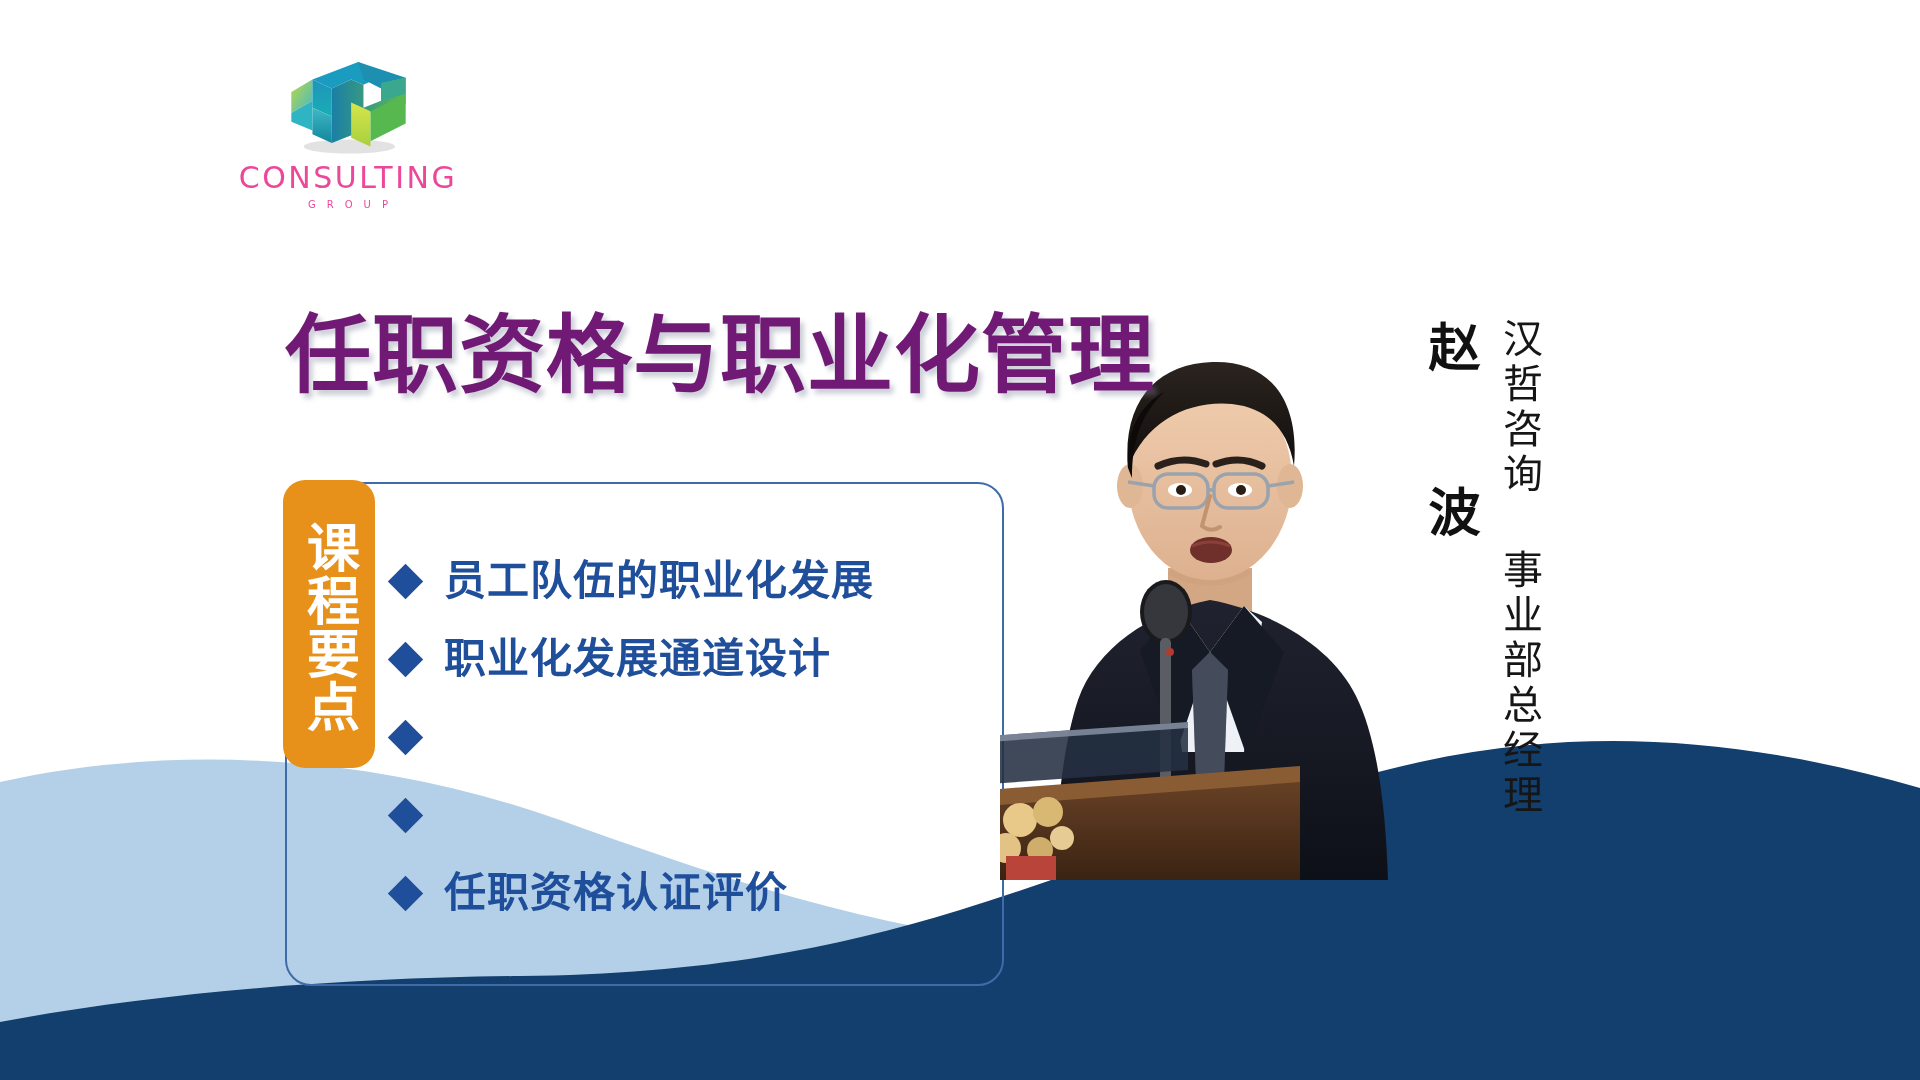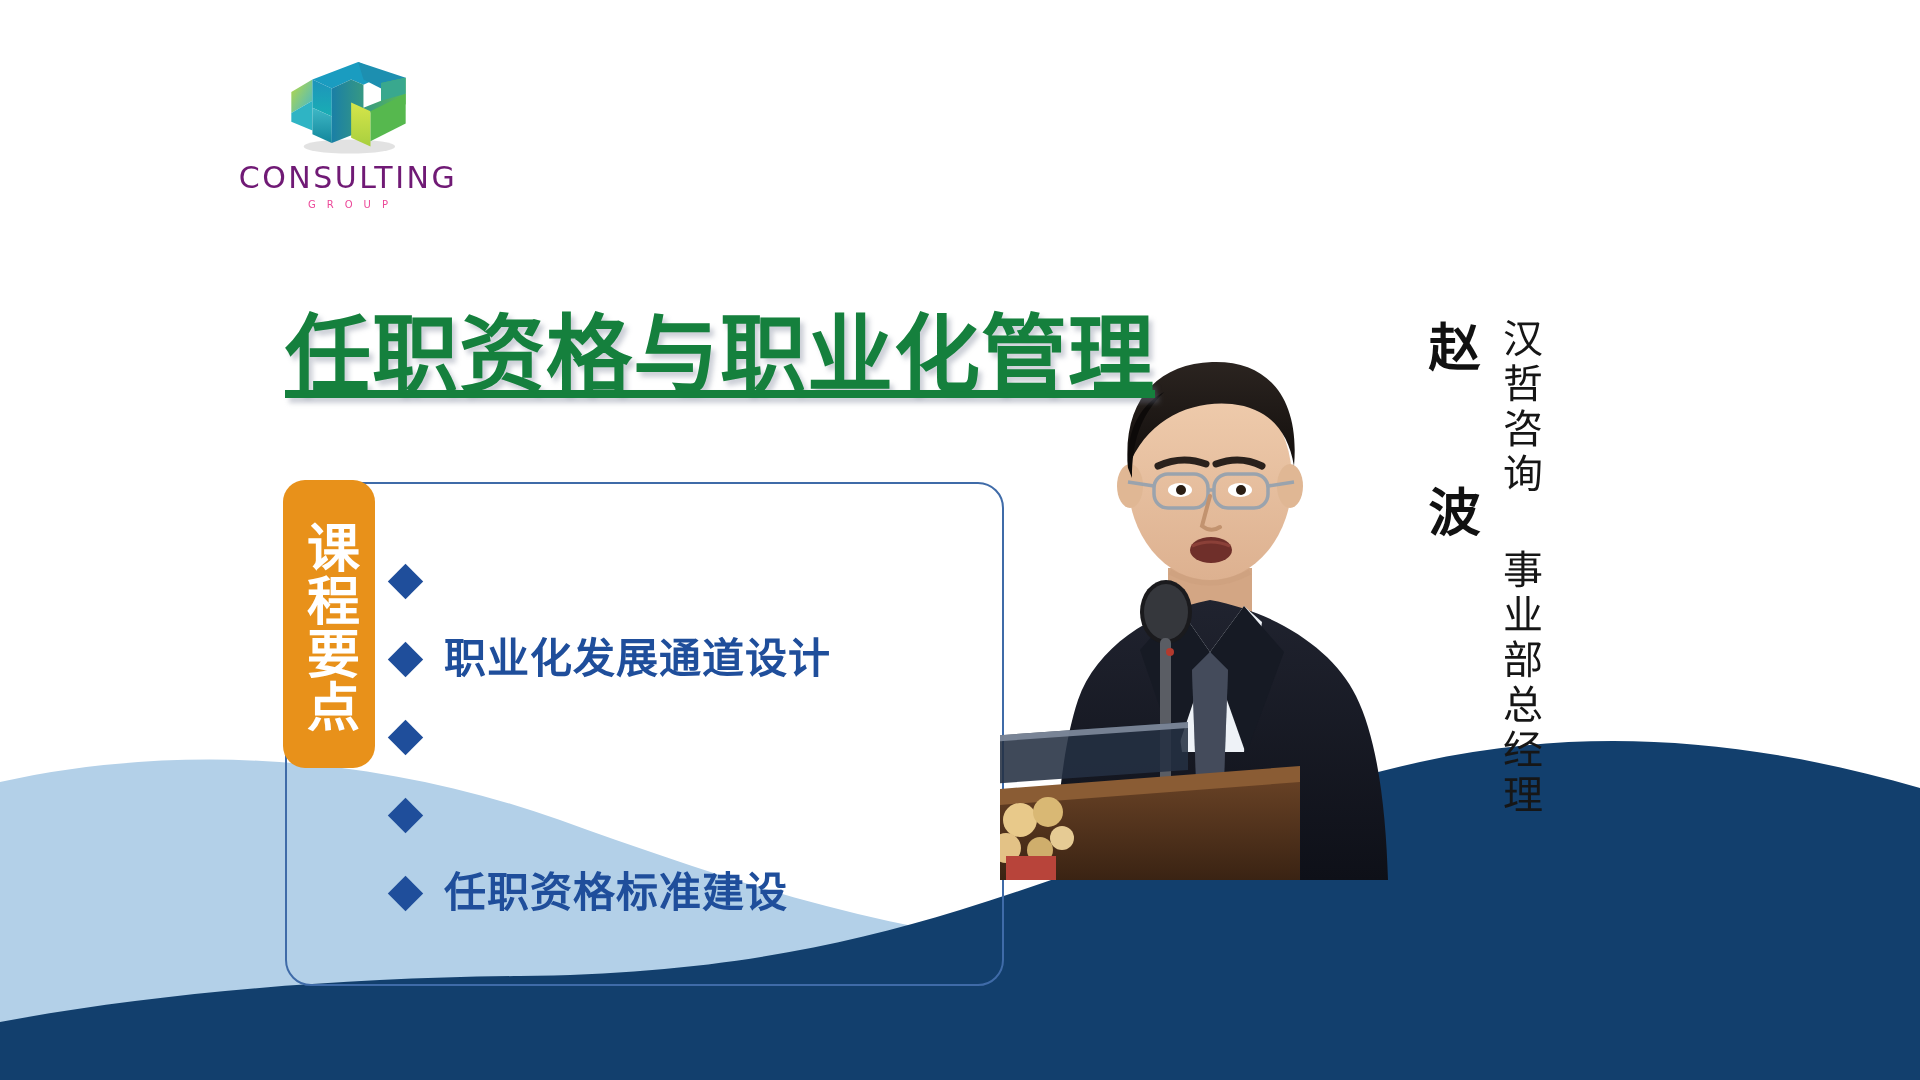"CONSULTING" .logo-word { color: #701a75 -> #ec4899 }
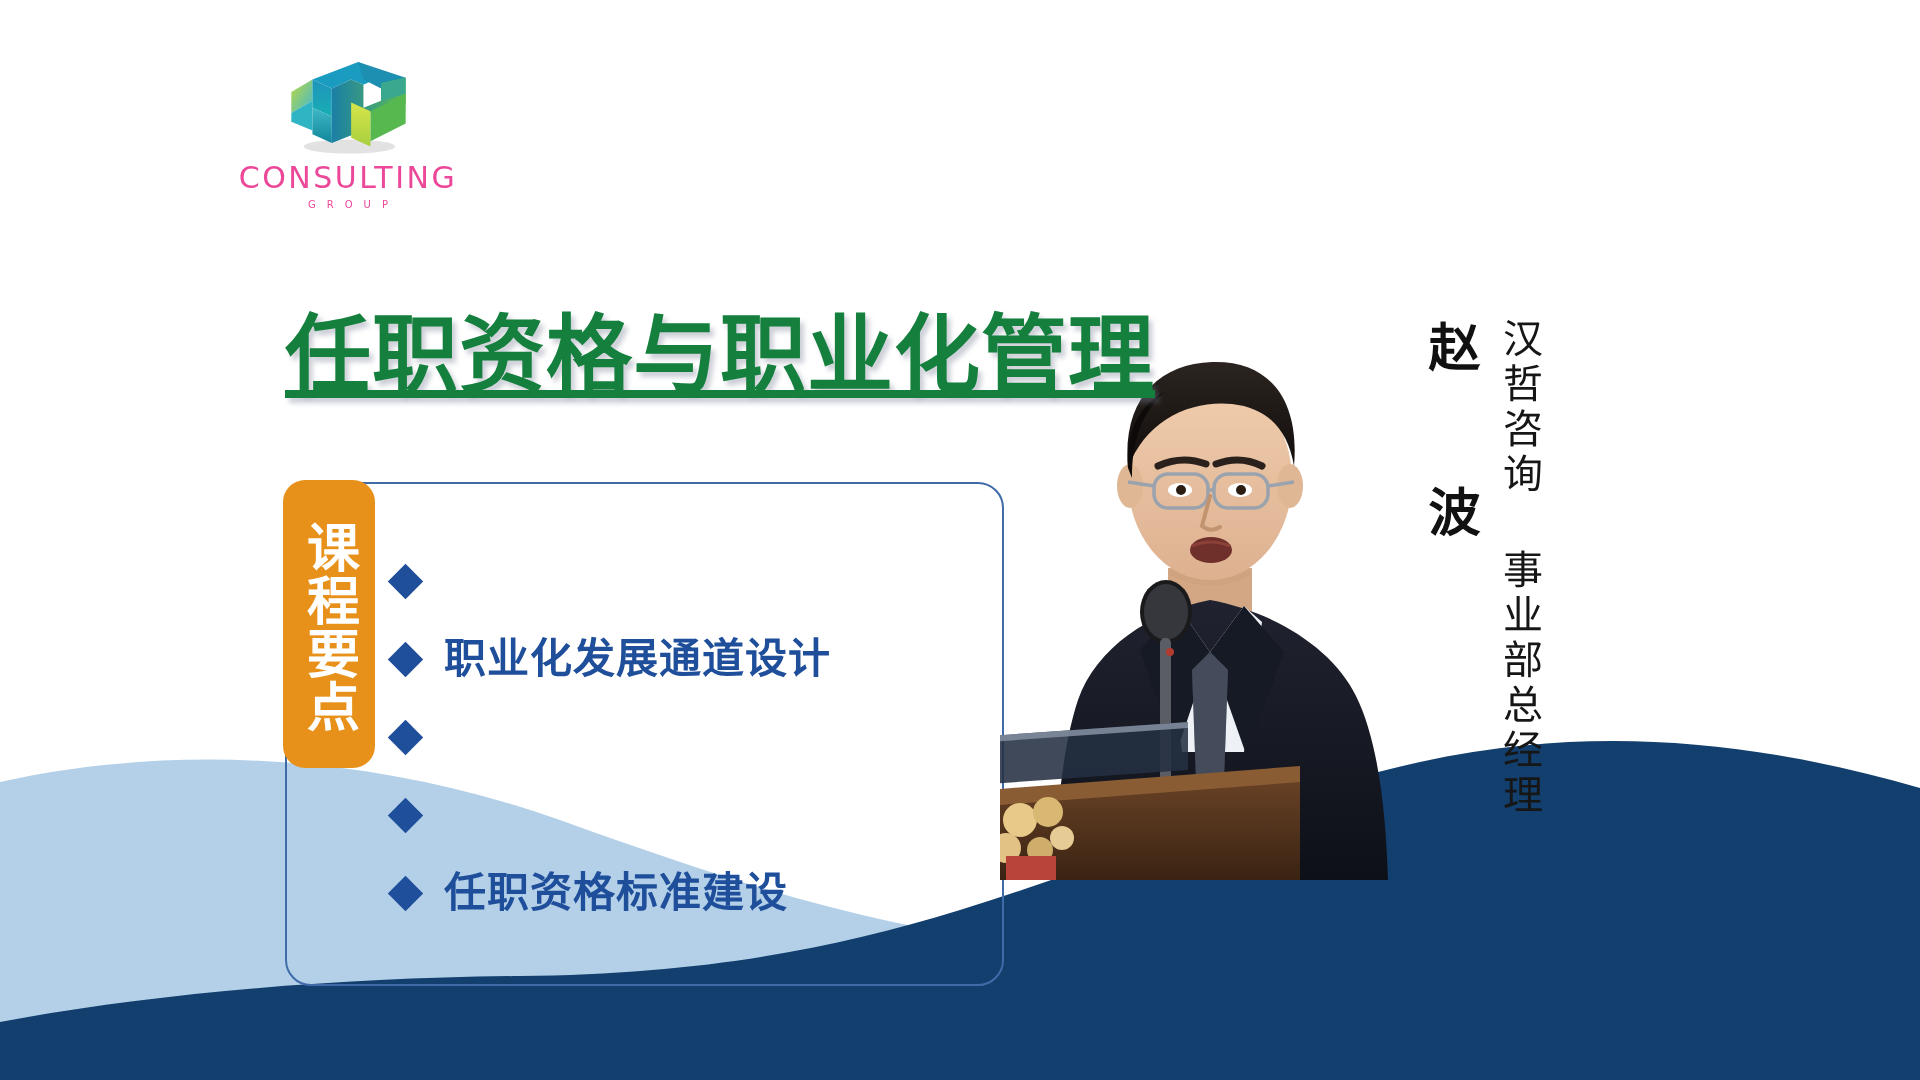"任职资格与职业化管理" .main-title { color: #15803d -> #701a75; text-decoration: underline -> none }
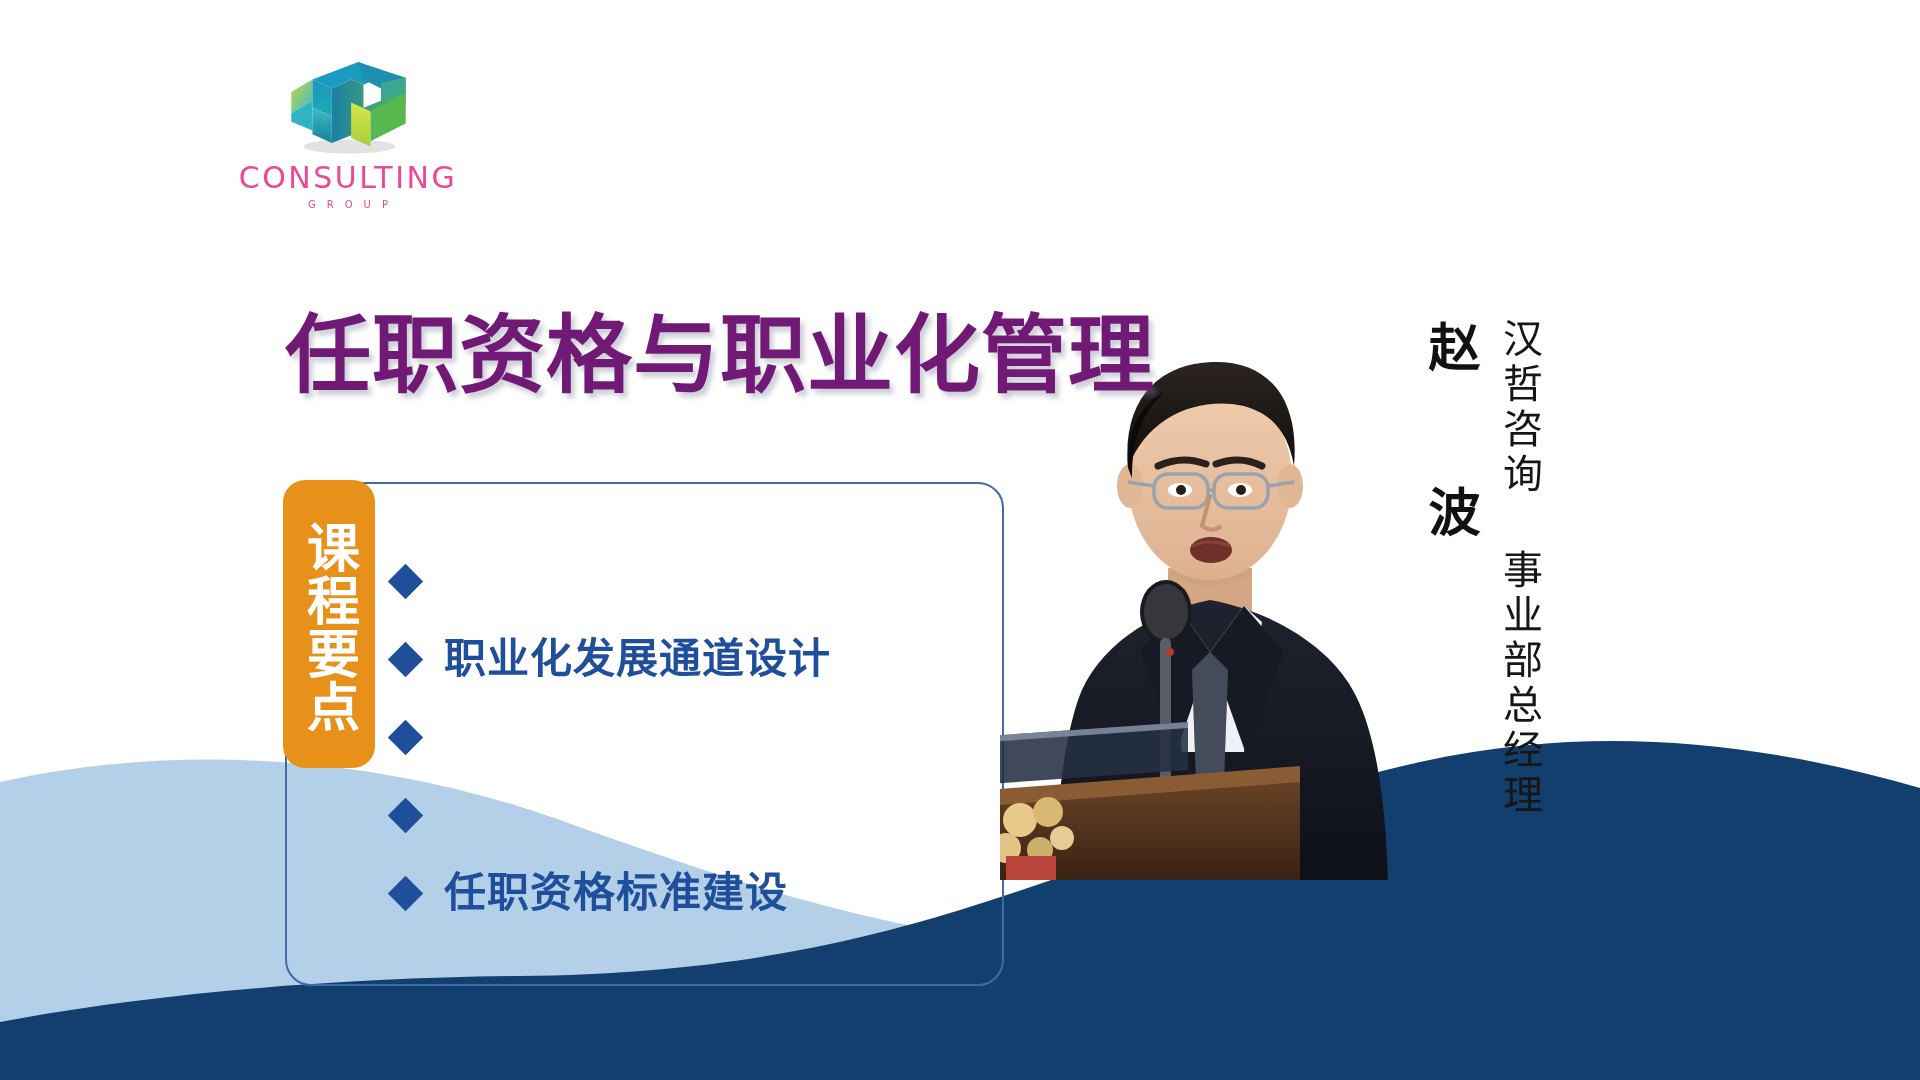"员工队伍的职业化发展" span.bullet-text { html: none -> <span>员工队伍的职业化发展</span> }
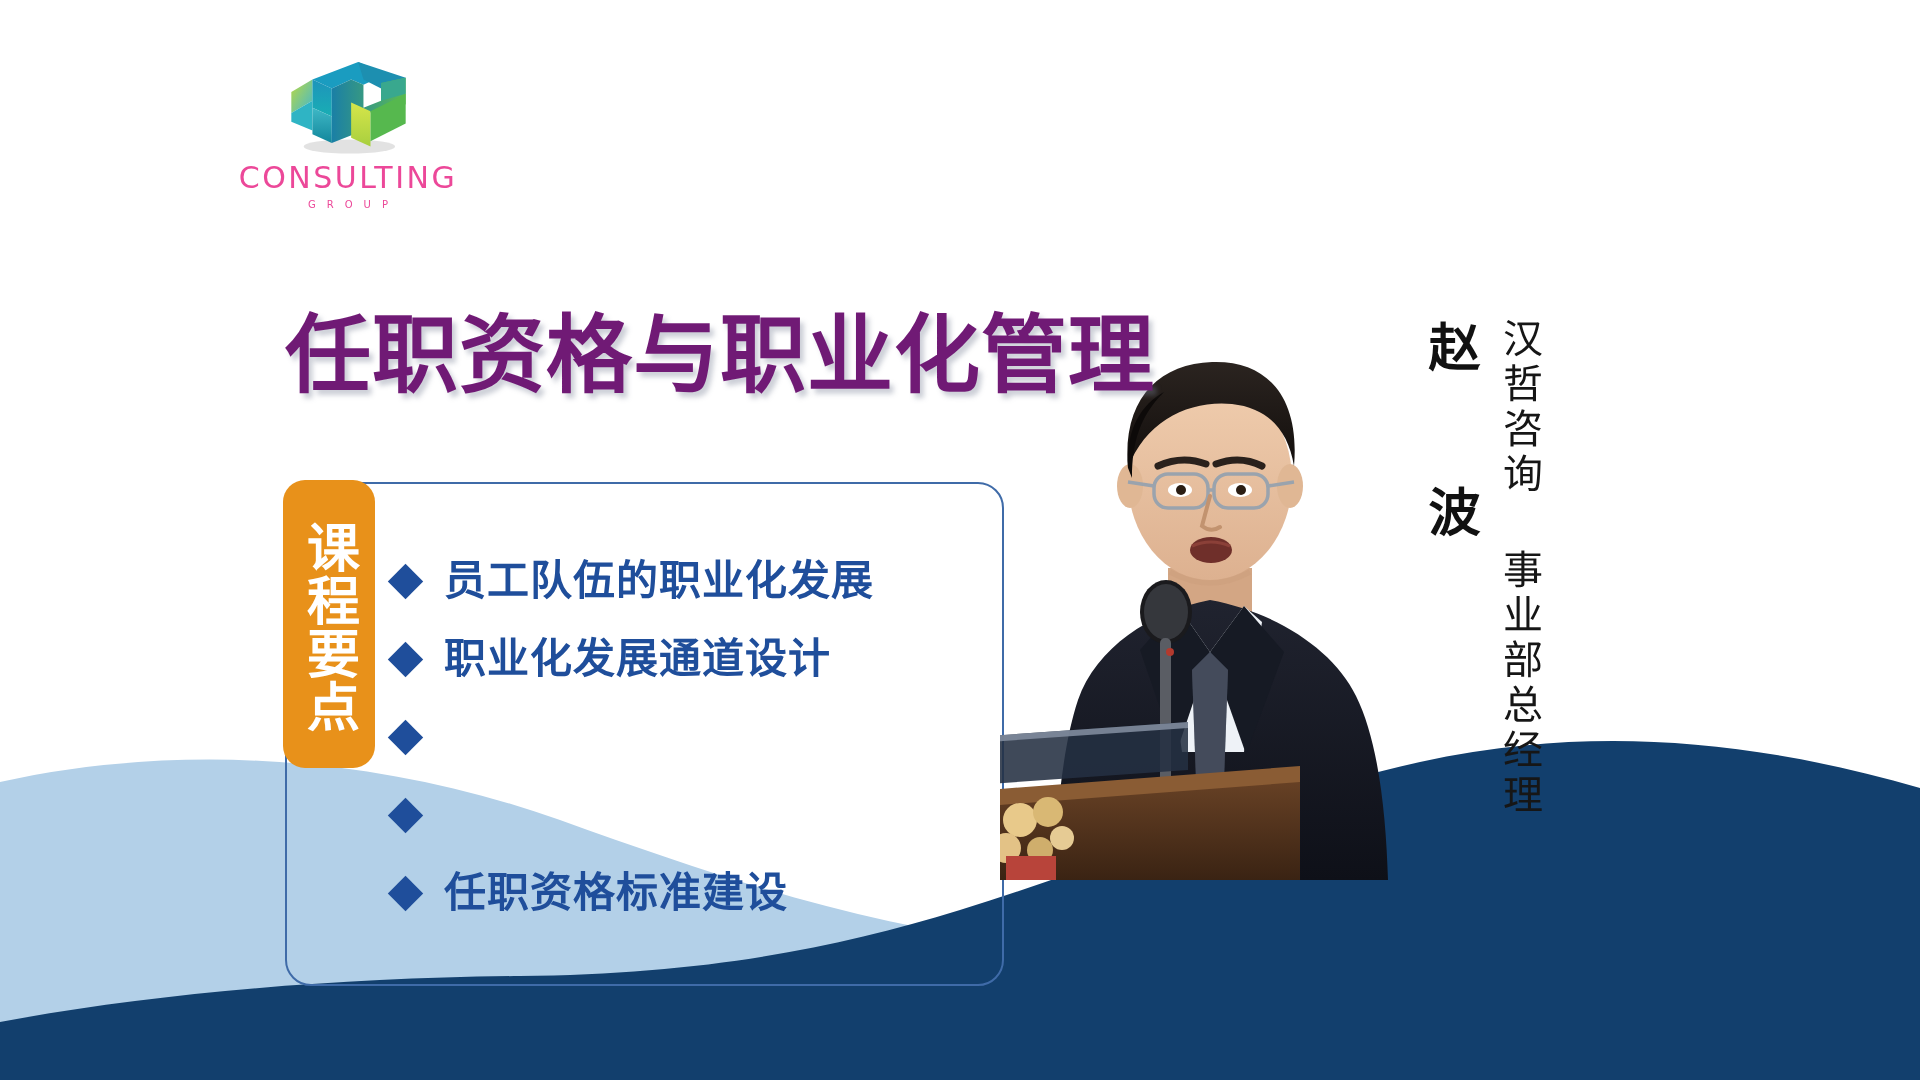"任职资格标准建设" span.bullet-text { text: 标准建设 -> 认证评价 }
